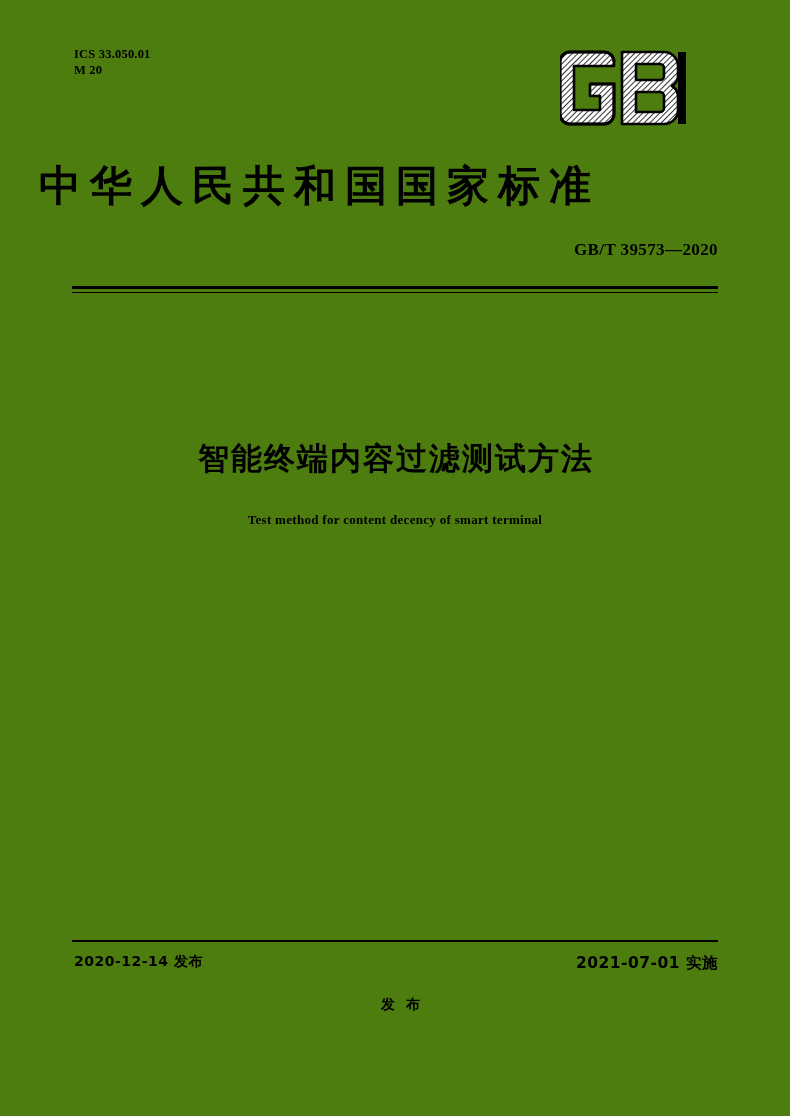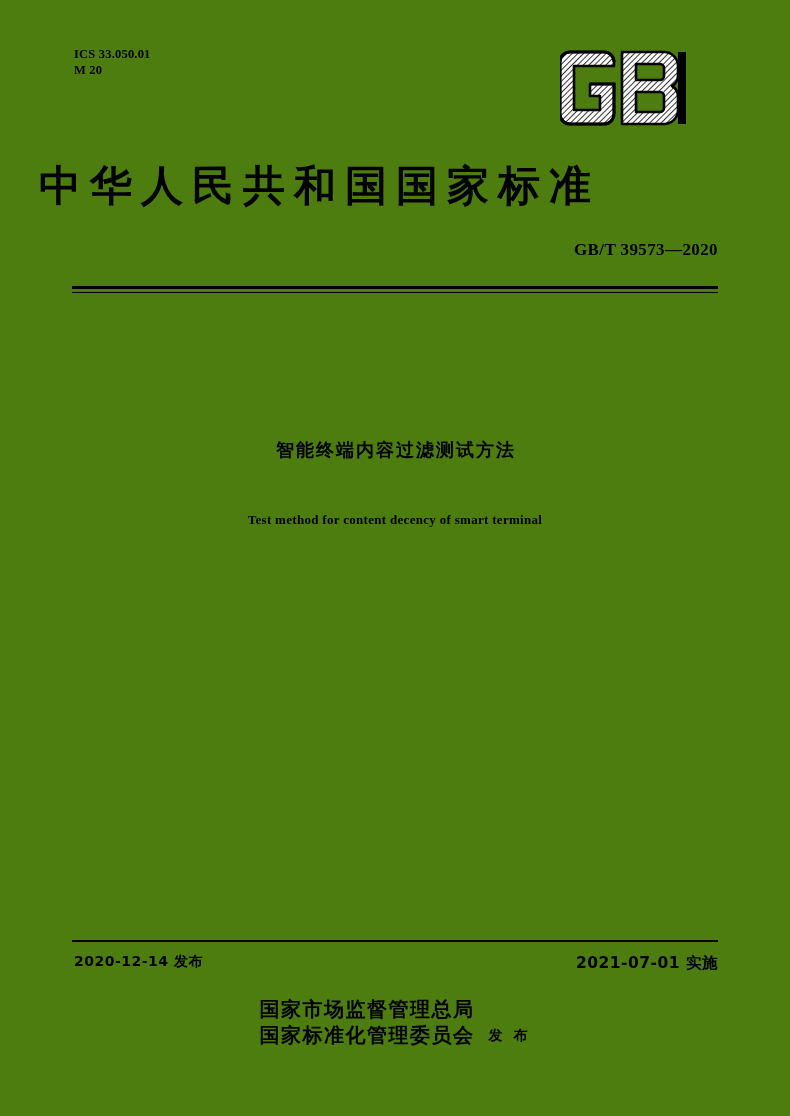"智能终端内容过滤测试方法" .subject-cn { font-size: 18px -> 31px }
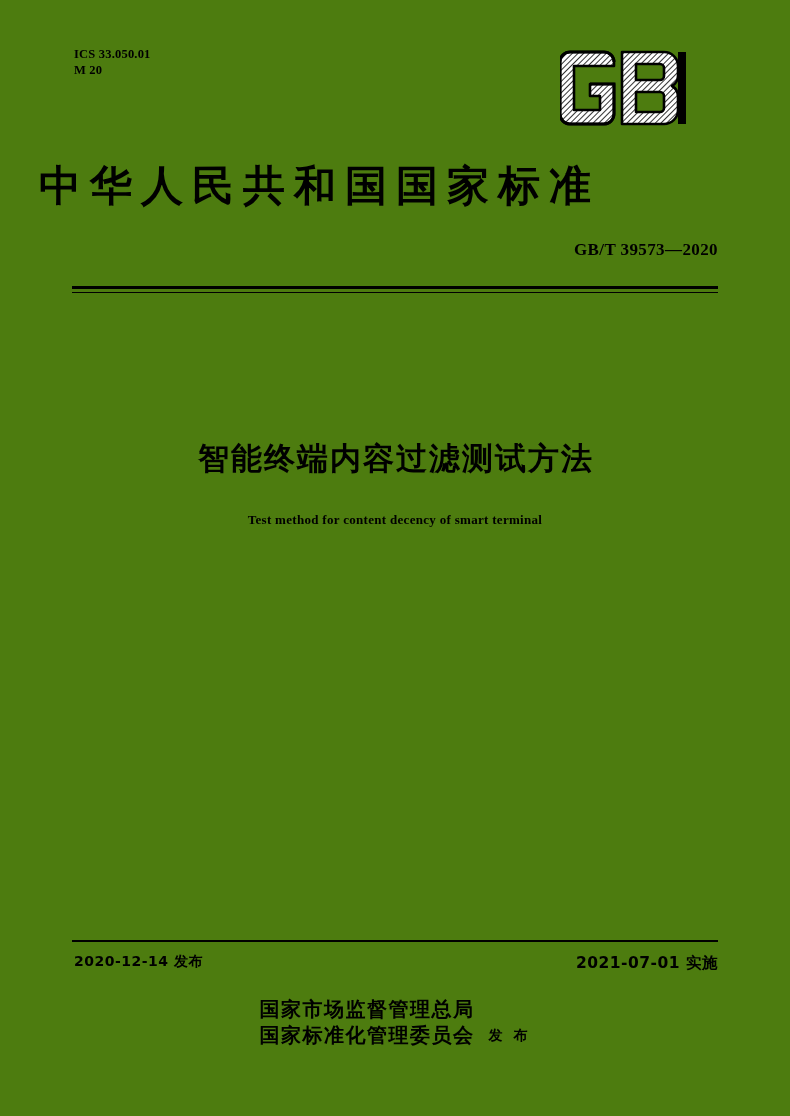"国家市场监督管理总局" div.issuer-lines { html: <div> <div>国家市场监督管理总局</div> <div>国家标准化管理委员会</div> </div> -> none }
